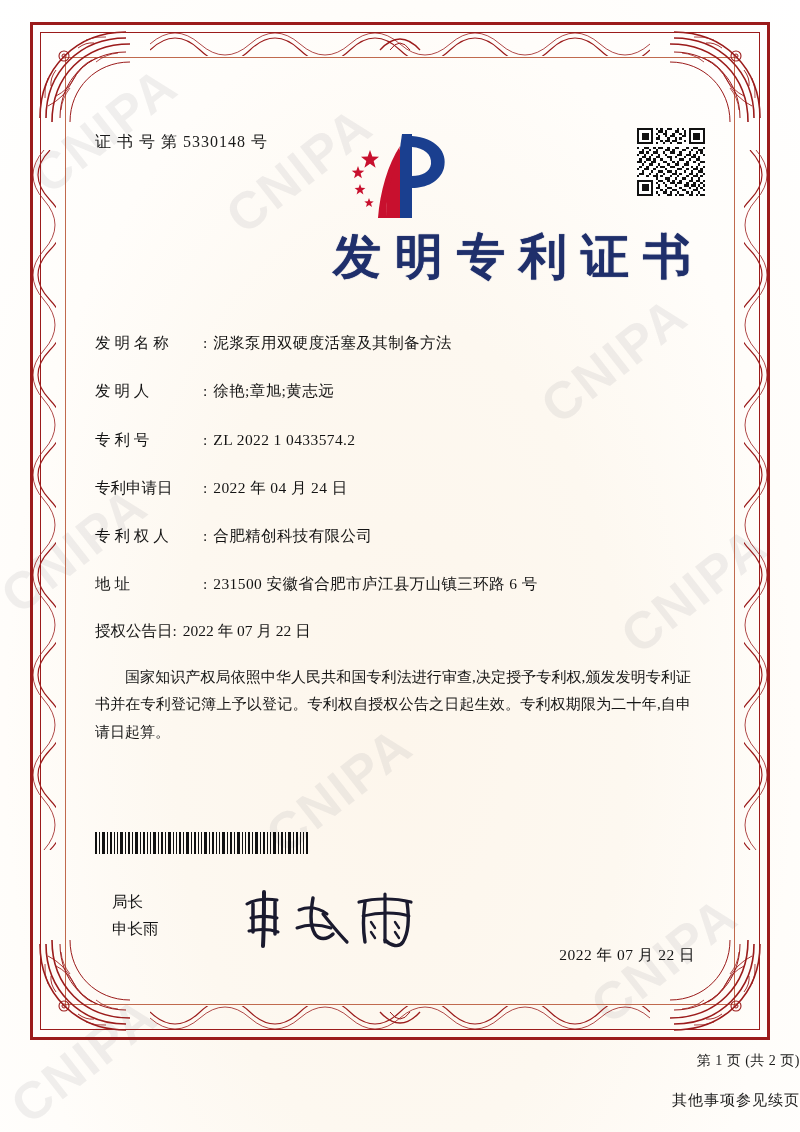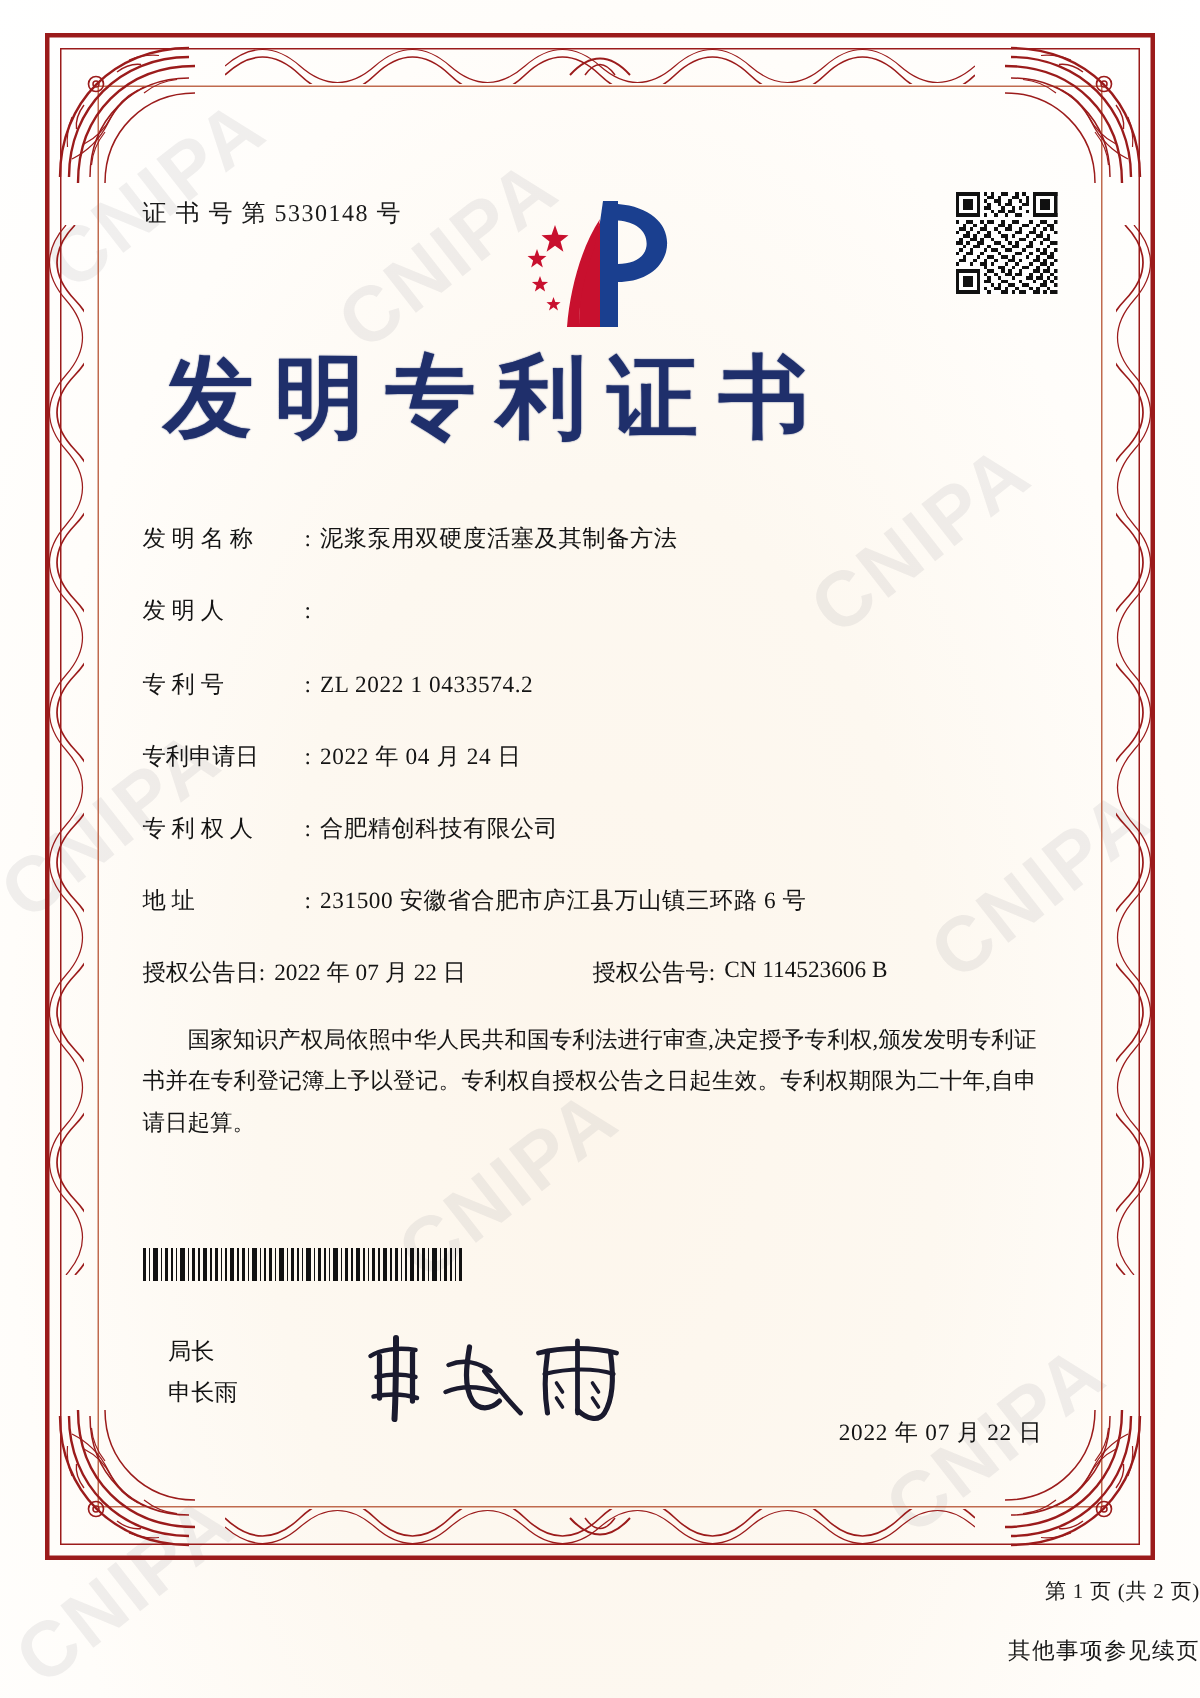"发明专利证书" .main-title { font-size: 60px -> 48px; text-align: left -> right }
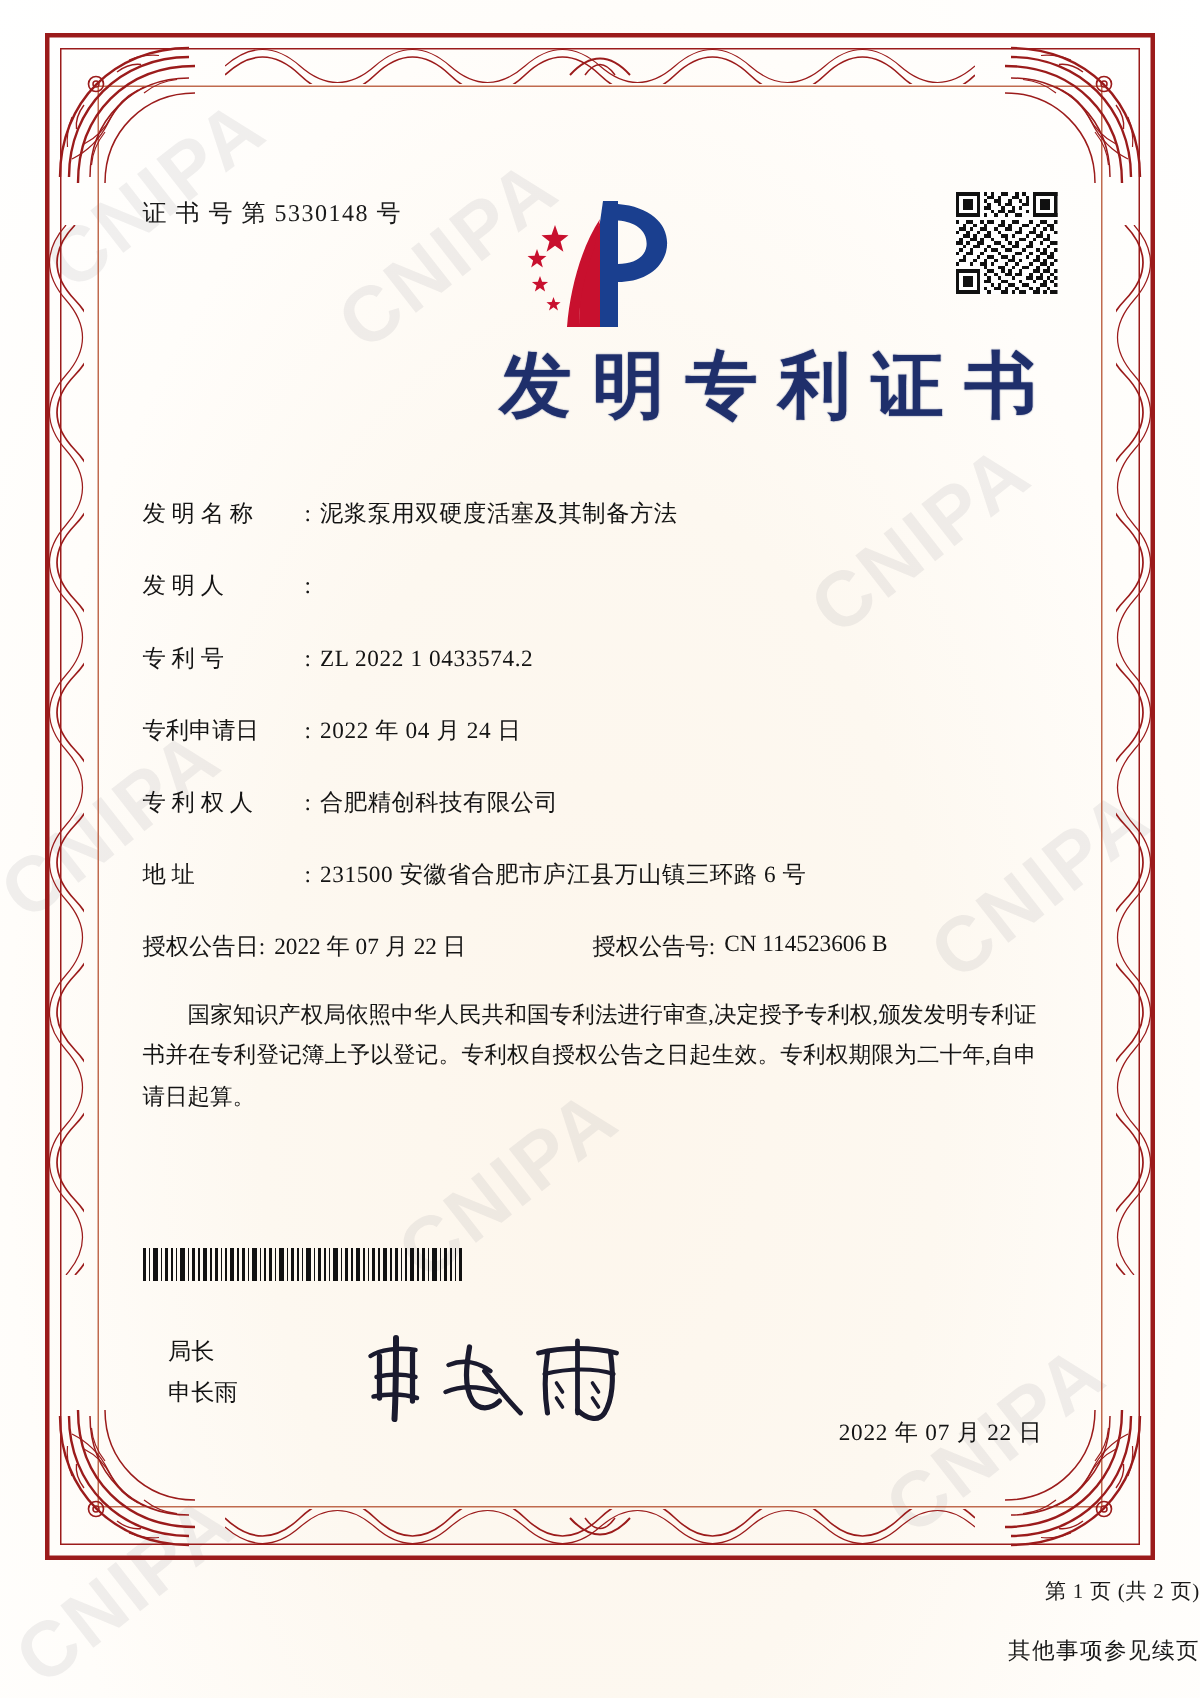"徐艳;章旭;黄志远" span.field-value { html: none -> <span>徐艳;章旭;黄志远</span> }
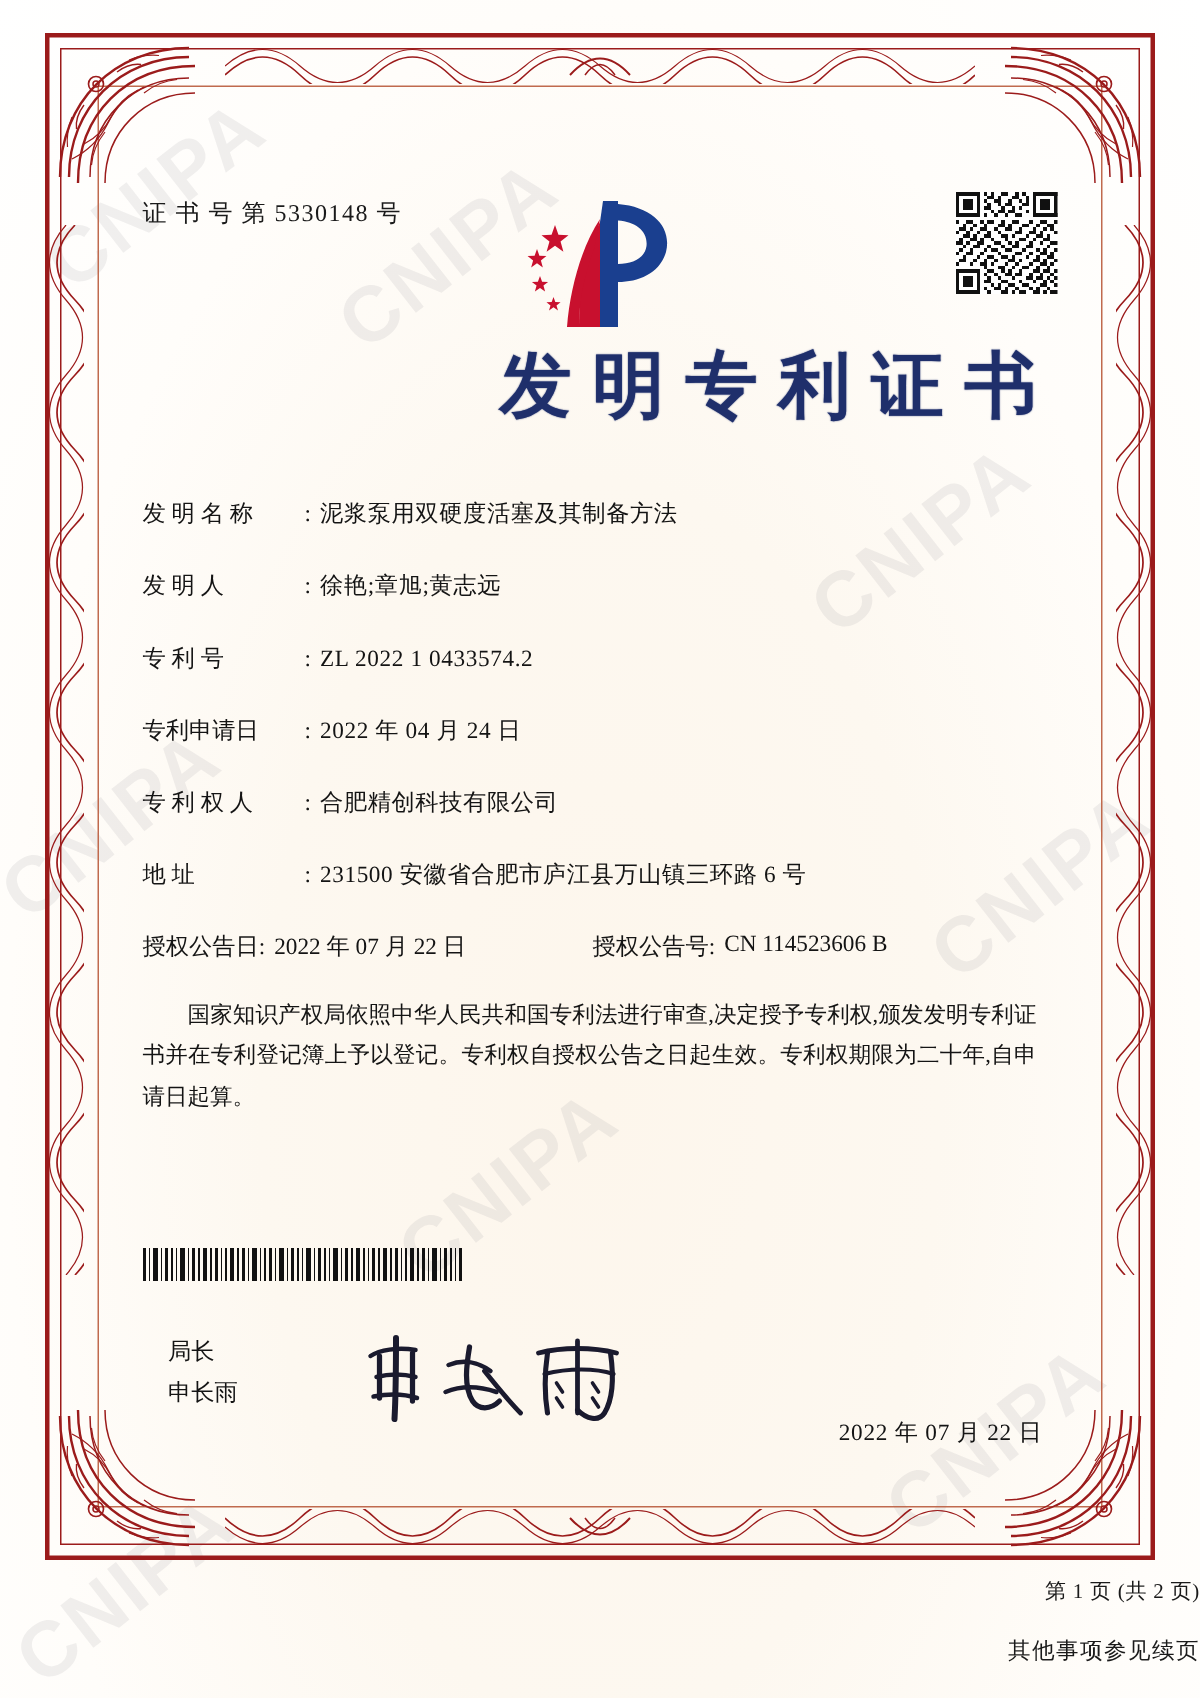"授权公告号:" span.dual-right { html: <span> <span>授权公告号:</span> <span>CN 114523606 B</span> </span> -> none }
